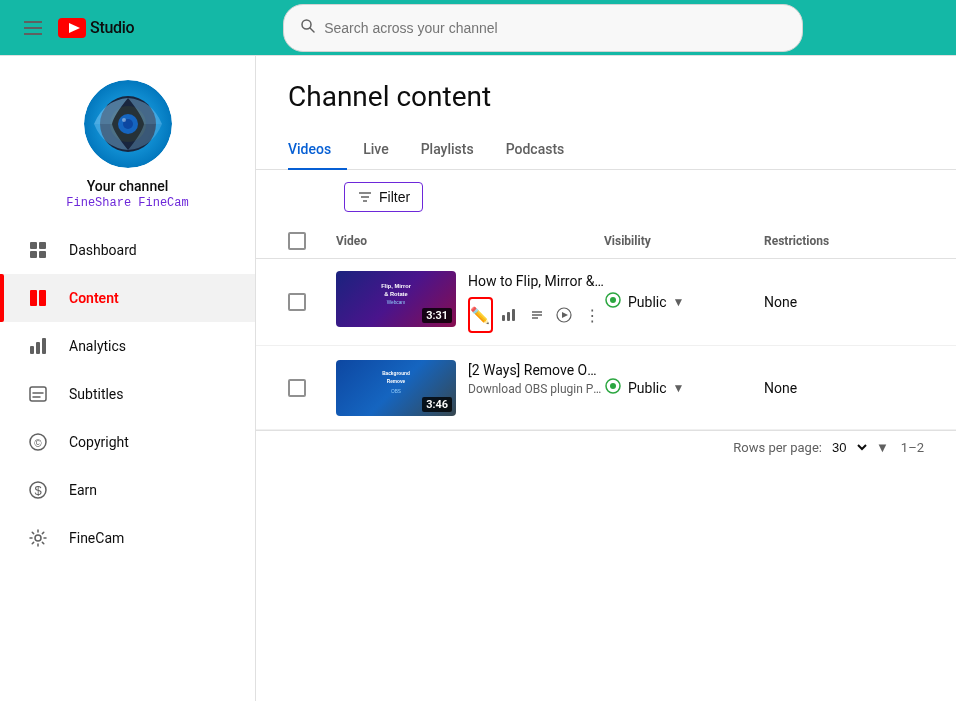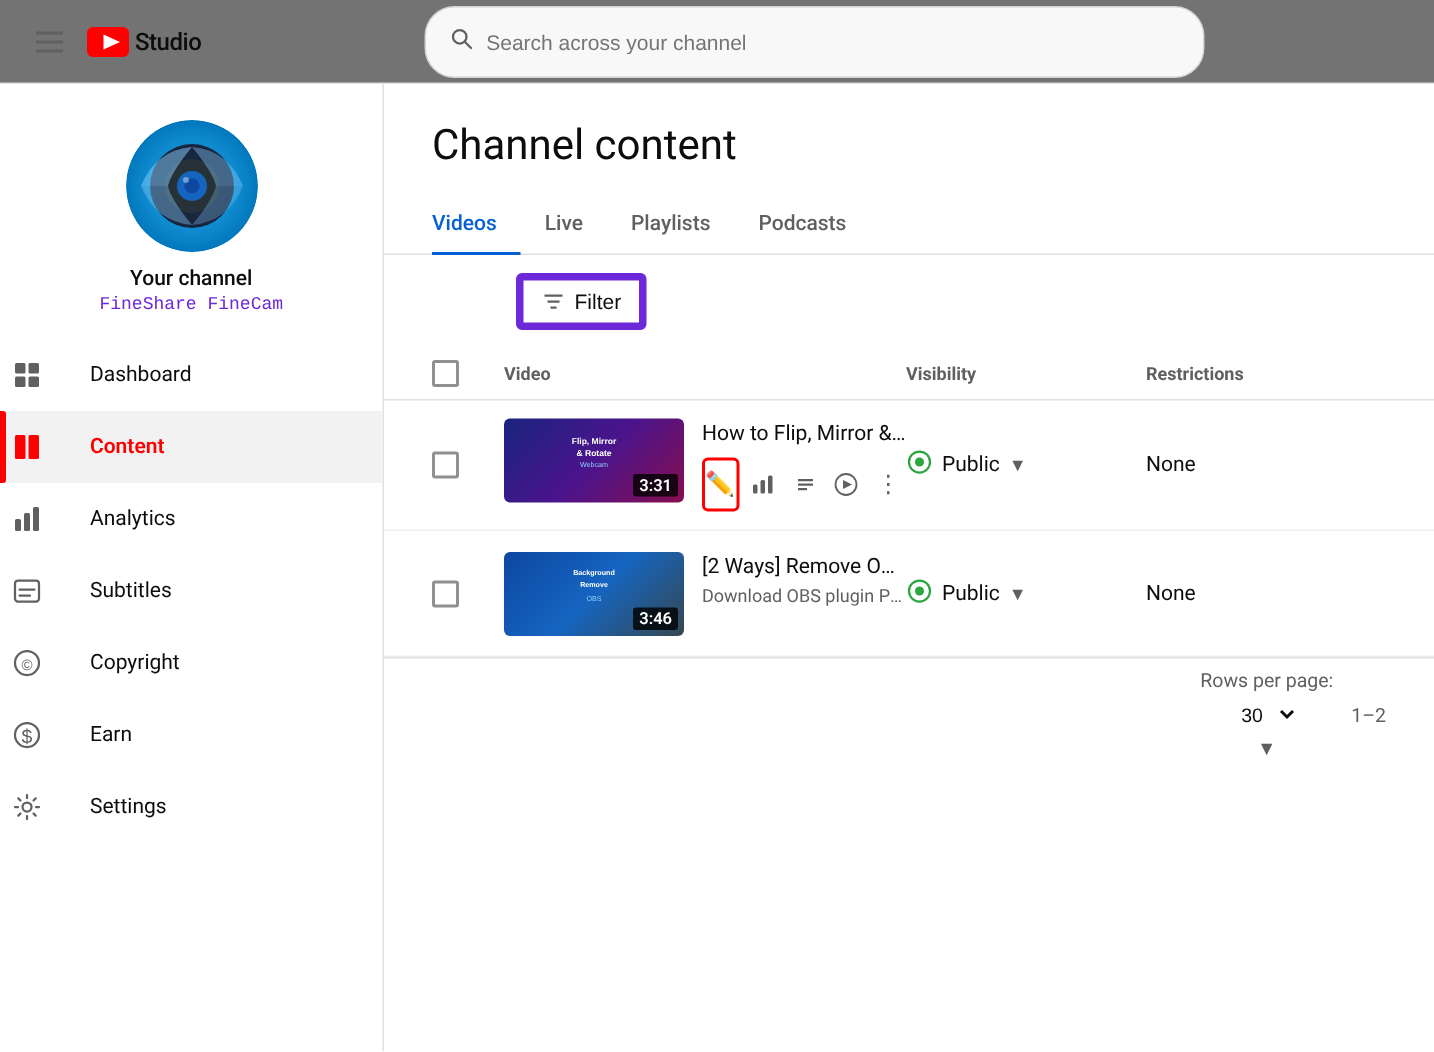"Studio" .topbar { background: #737373 -> #14b8a6 }
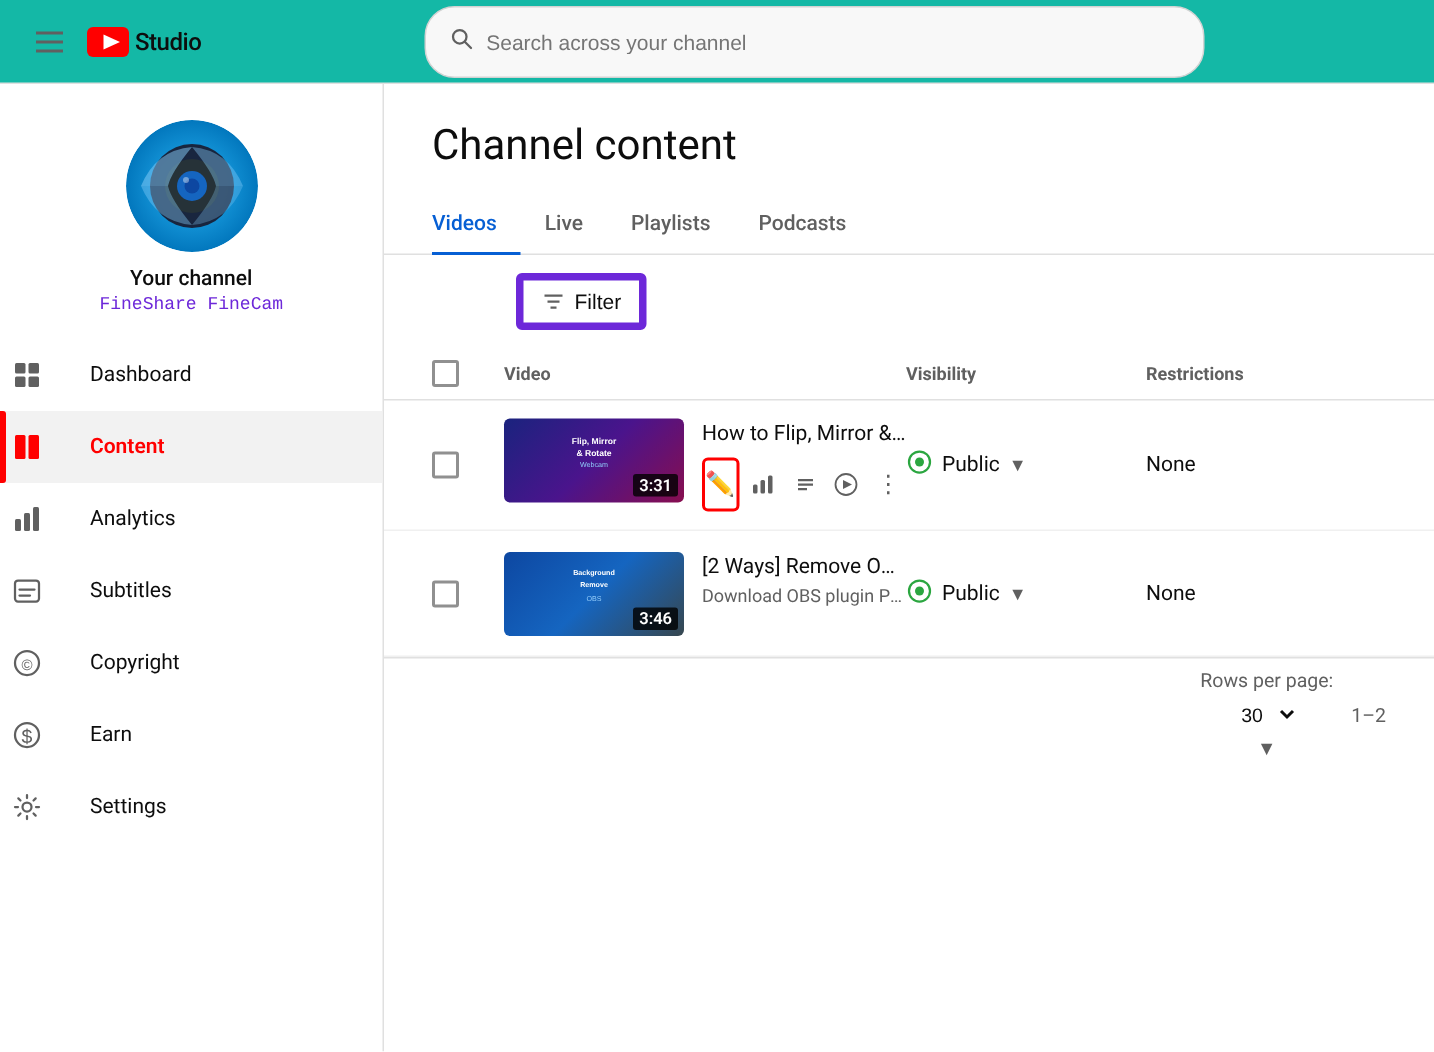"Filter" .filter-btn { border: 5px solid #6d28d9 -> 1px solid #6d28d9 }
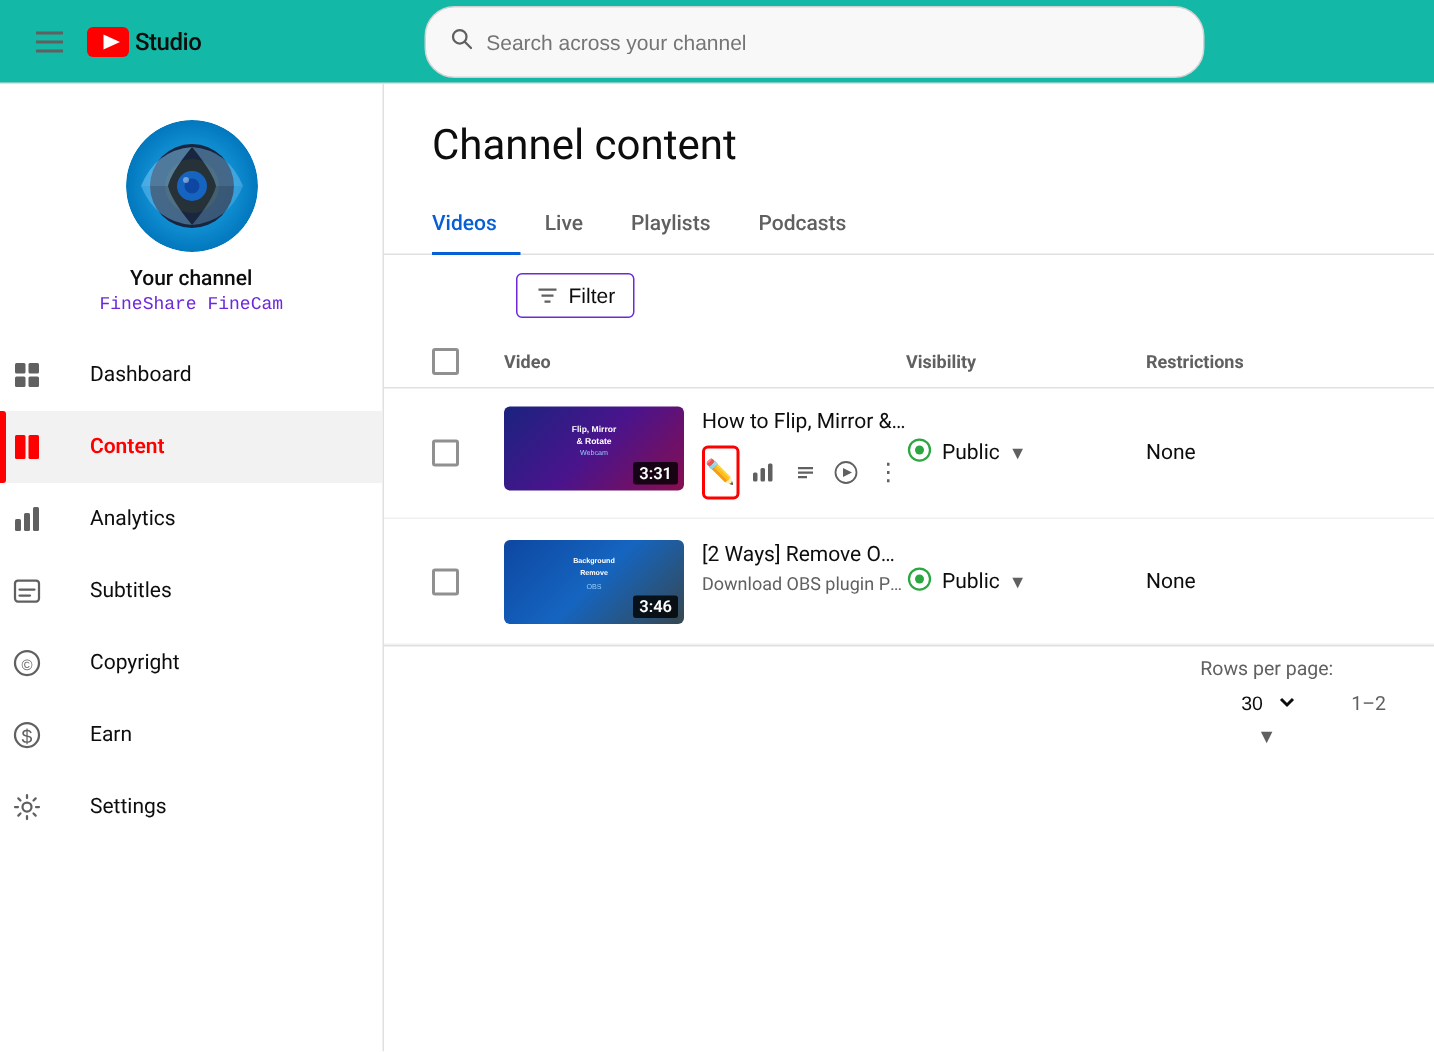"Dashboard" .nav-item { gap: 32px -> 21px; padding: 0 8px -> 0 28px }
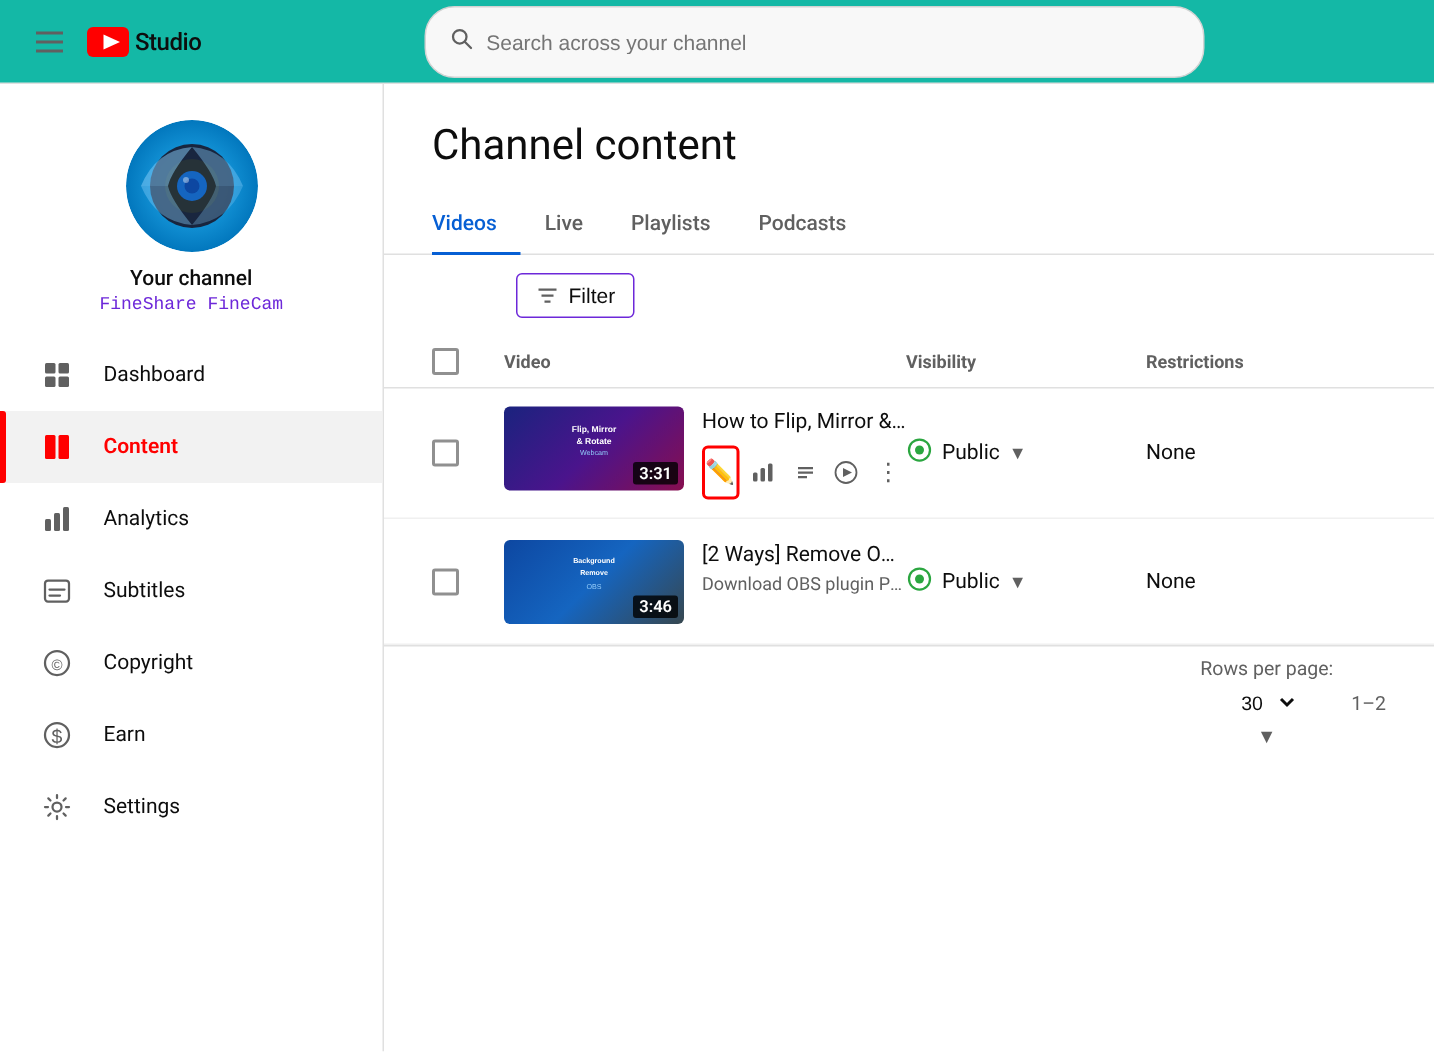"Rows per page:" .rows-select { flex-direction: column -> none }
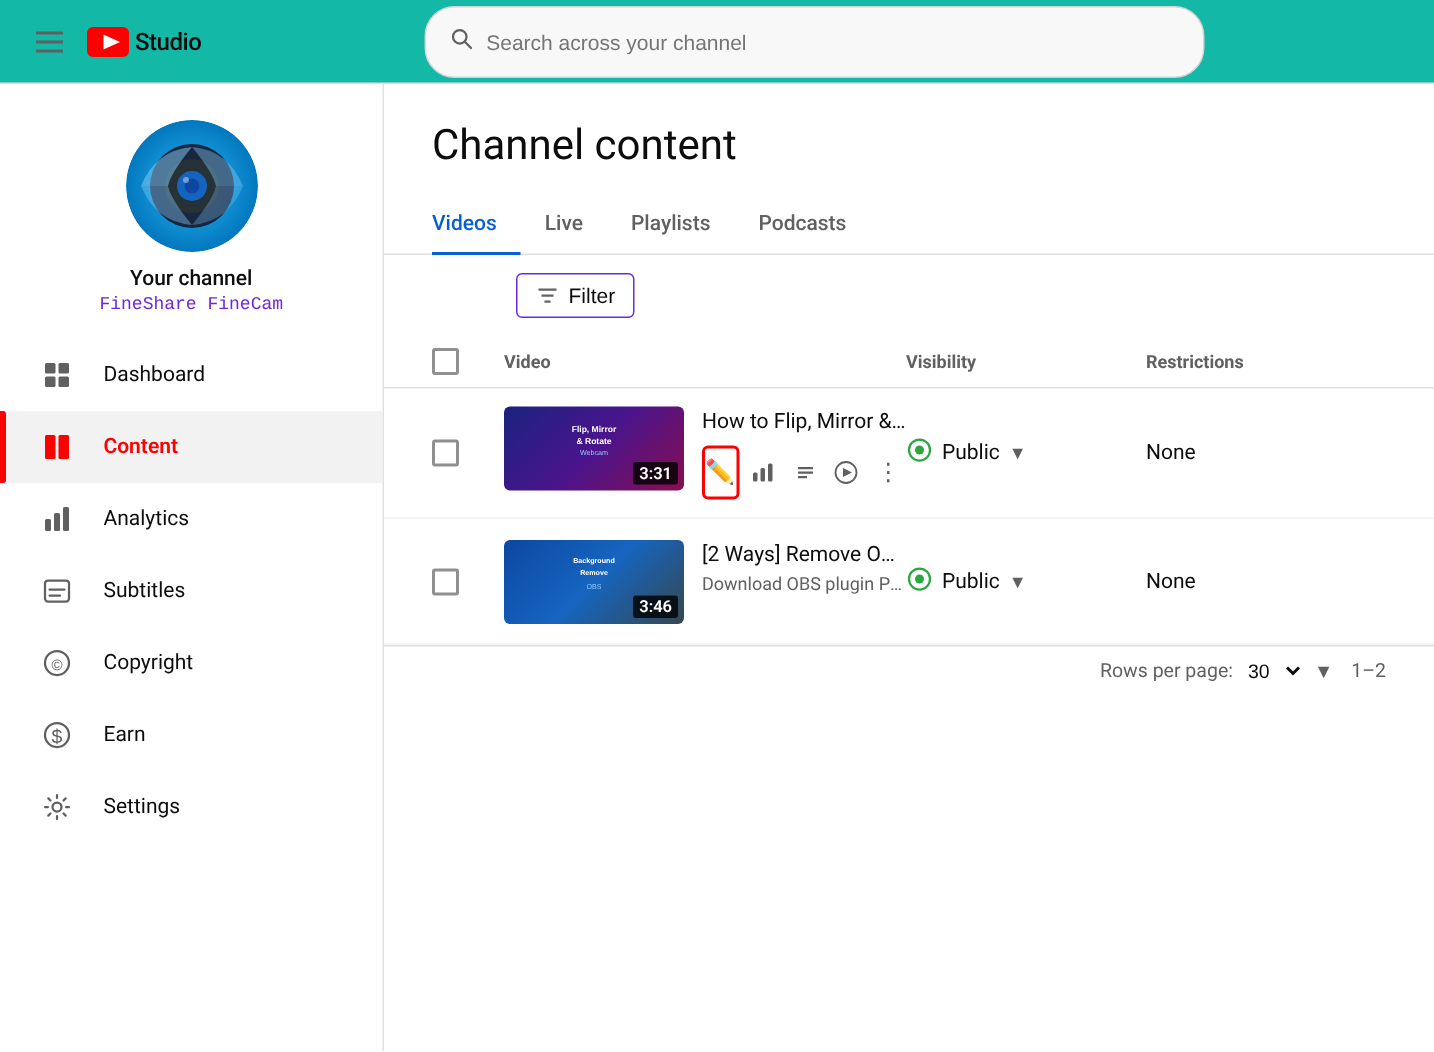"Settings" span.nav-label { text: Settings -> FineCam }
